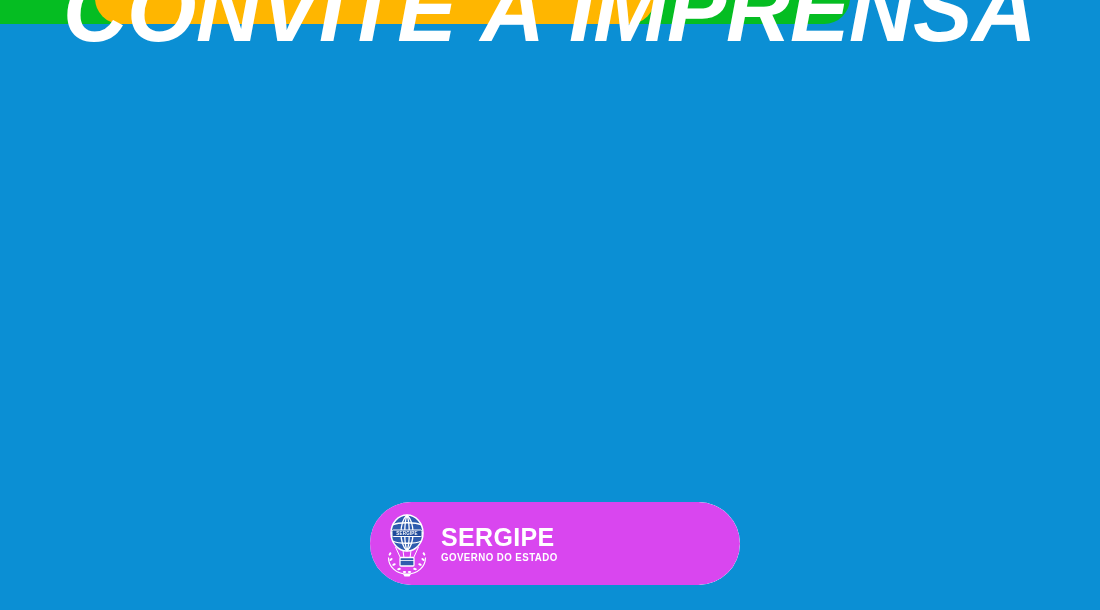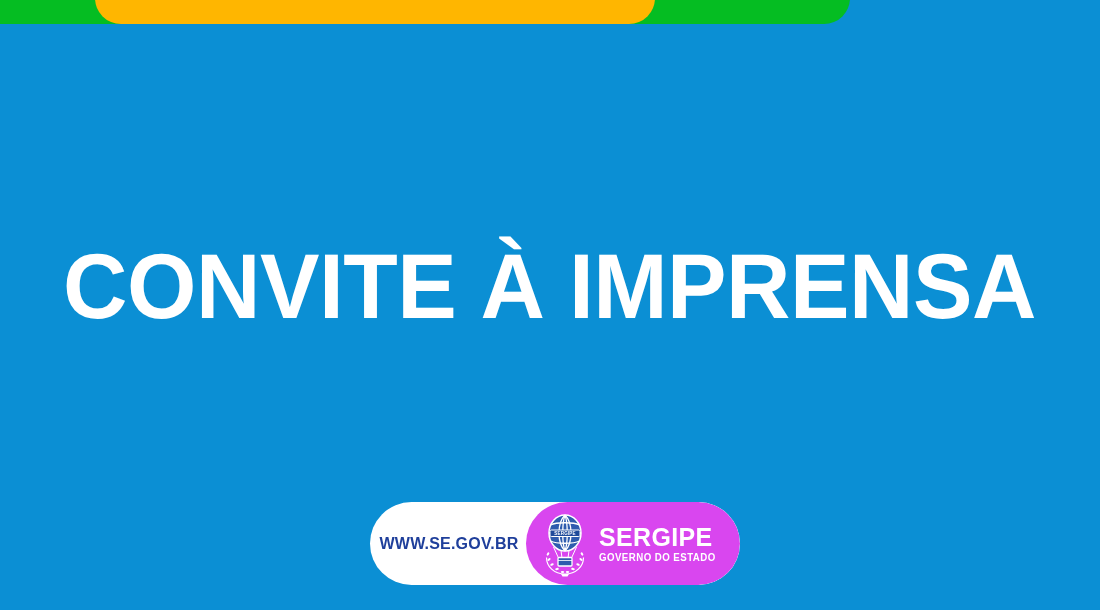"CONVITE À IMPRENSA" .headline-wrap { align-items: center -> none; font-style: none -> italic }
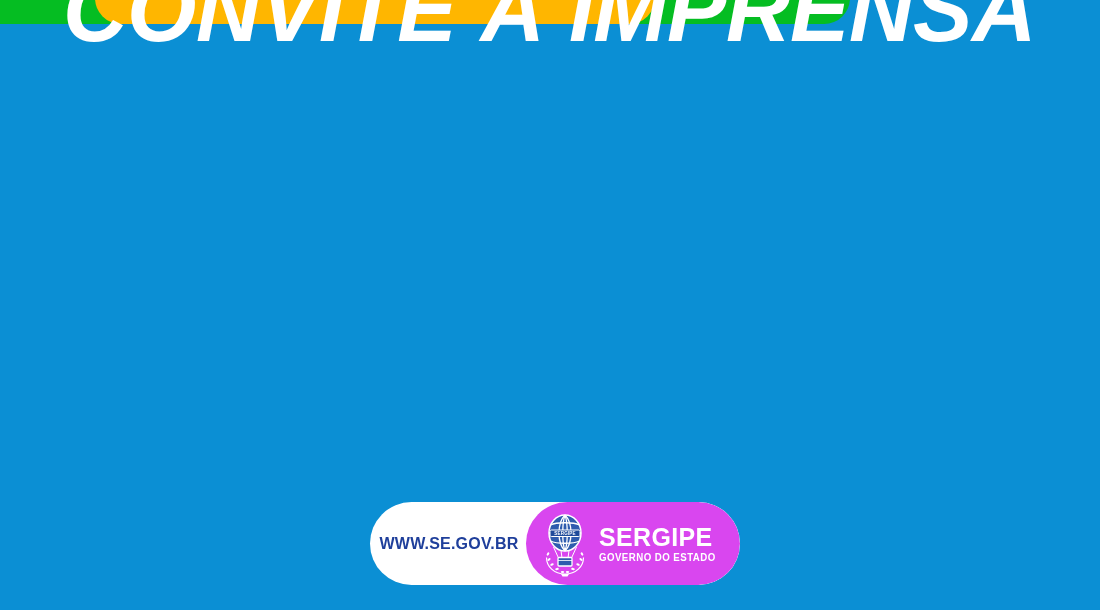"WWW.SE.GOV.BR" div.sig-url-zone { html: <div> <span>WWW.SE.GOV.BR</span> </div> -> none }
